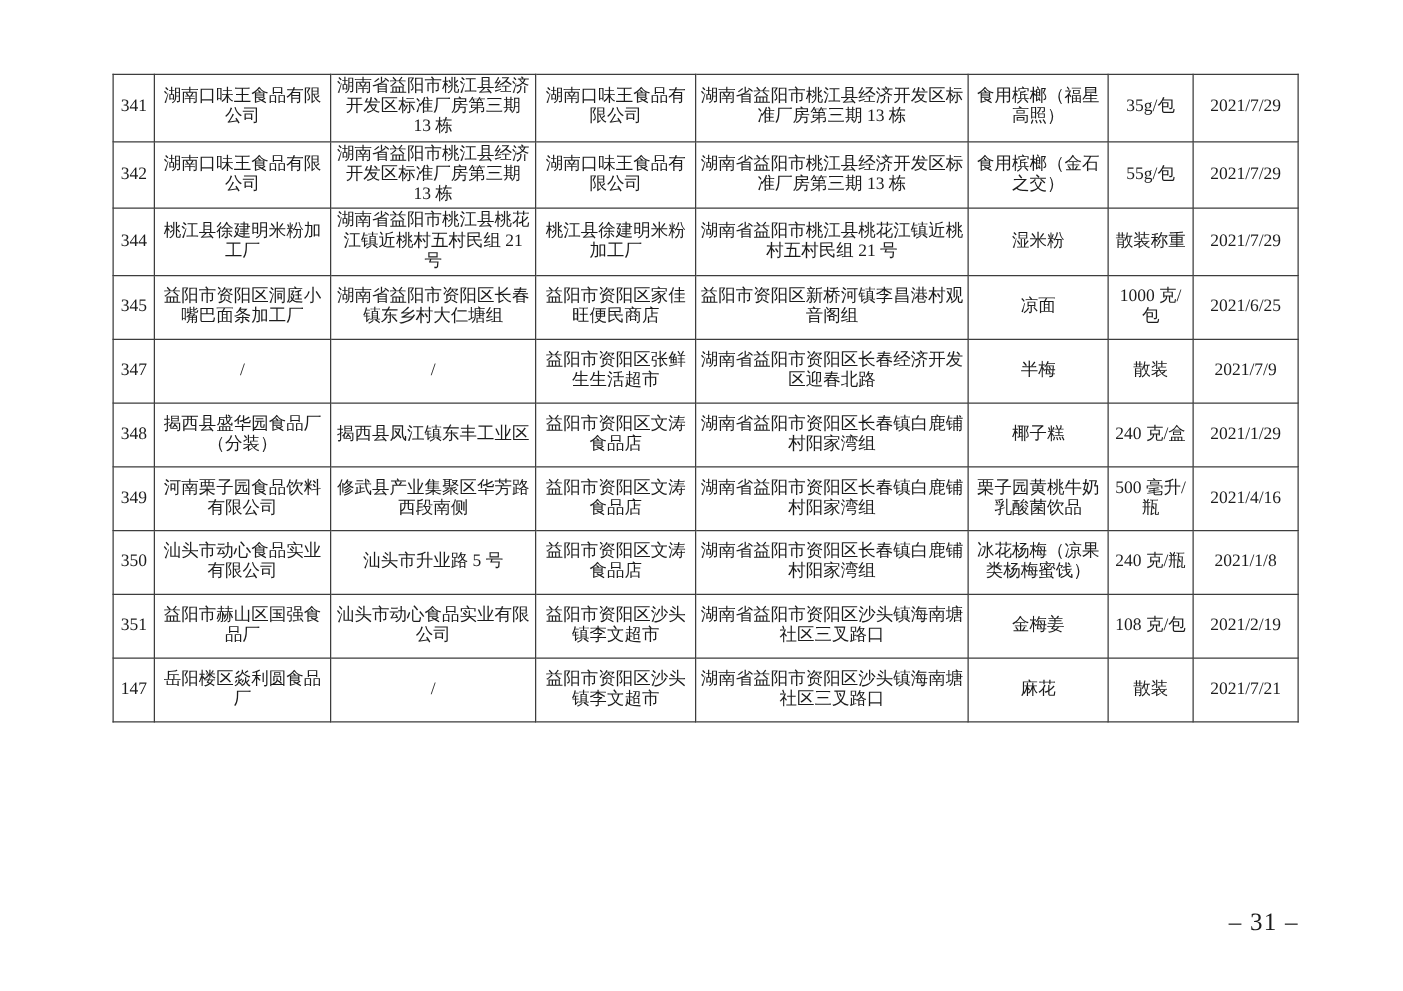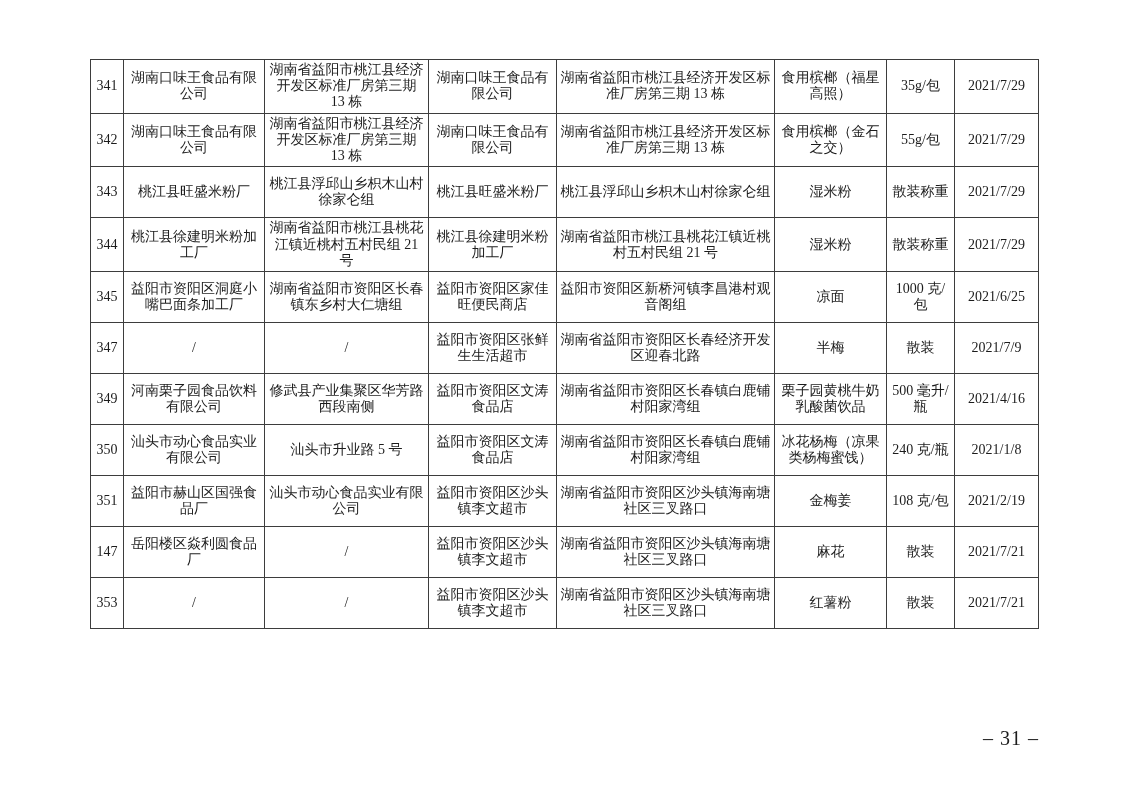"343" tr { html: <tr> <td>343</td> <td>桃江县旺盛米粉厂</td> <td>桃江县浮邱山乡枳木山村徐家仑组</td> <td>桃江县旺盛米粉厂</td> <td>桃江县浮邱山乡枳木山村徐家仑组</td> <td>湿米粉</td> <td>散装称重</td> <td>2021/7/29</td> </tr> -> none }
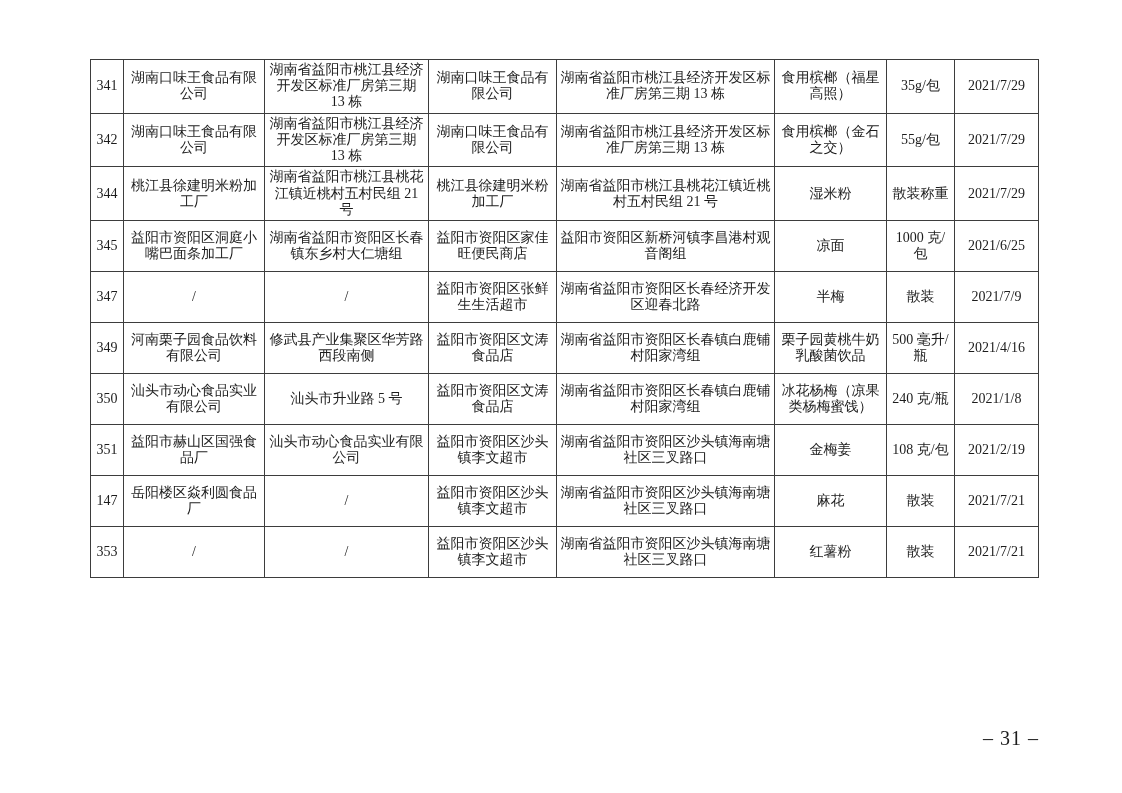"348" tr { html: none -> <tr> <td>348</td> <td>揭西县盛华园食品厂（分装）</td> <td>揭西县凤江镇东丰工业区</td> <td>益阳市资阳区文涛食品店</td> <td>湖南省益阳市资阳区长春镇白鹿铺村阳家湾组</td> <td>椰子糕</td> <td>240 克/盒</td> <td>2021/1/29</td> </tr> }
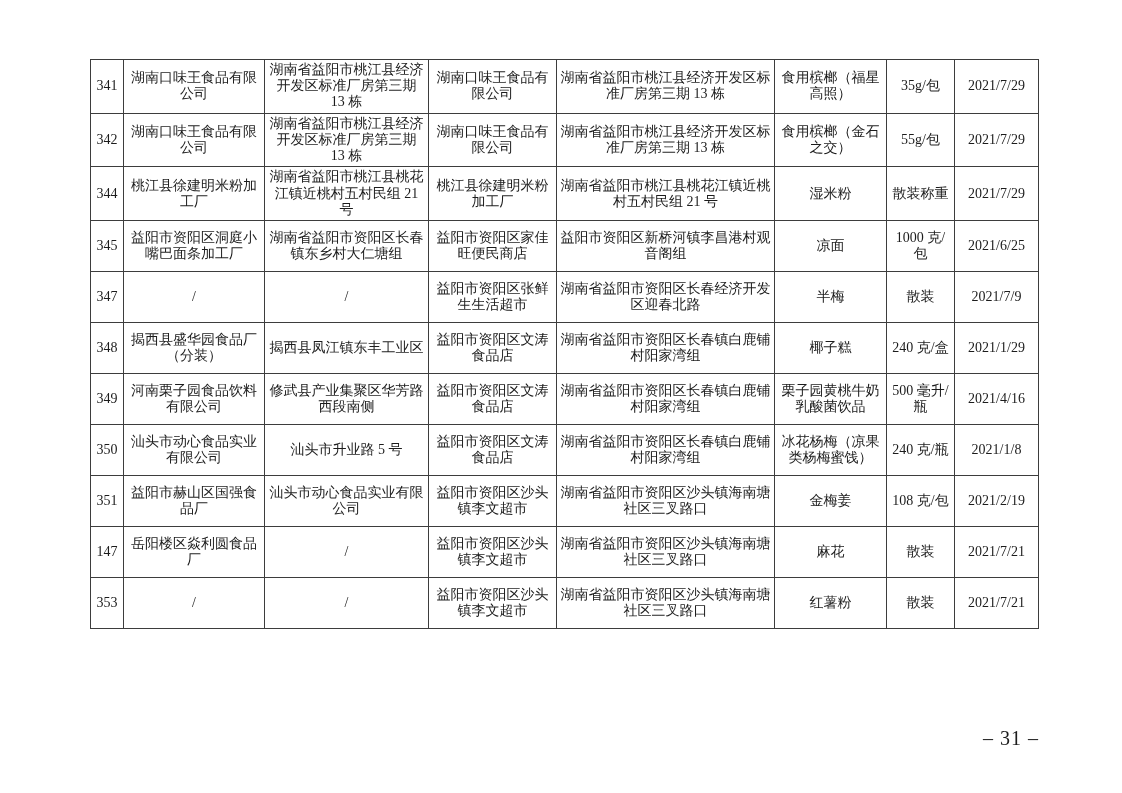"353" tr { html: <tr> <td>353</td> <td>/</td> <td>/</td> <td>益阳市资阳区沙头镇李文超市</td> <td>湖南省益阳市资阳区沙头镇海南塘社区三叉路口</td> <td>红薯粉</td> <td>散装</td> <td>2021/7/21</td> </tr> -> none }
